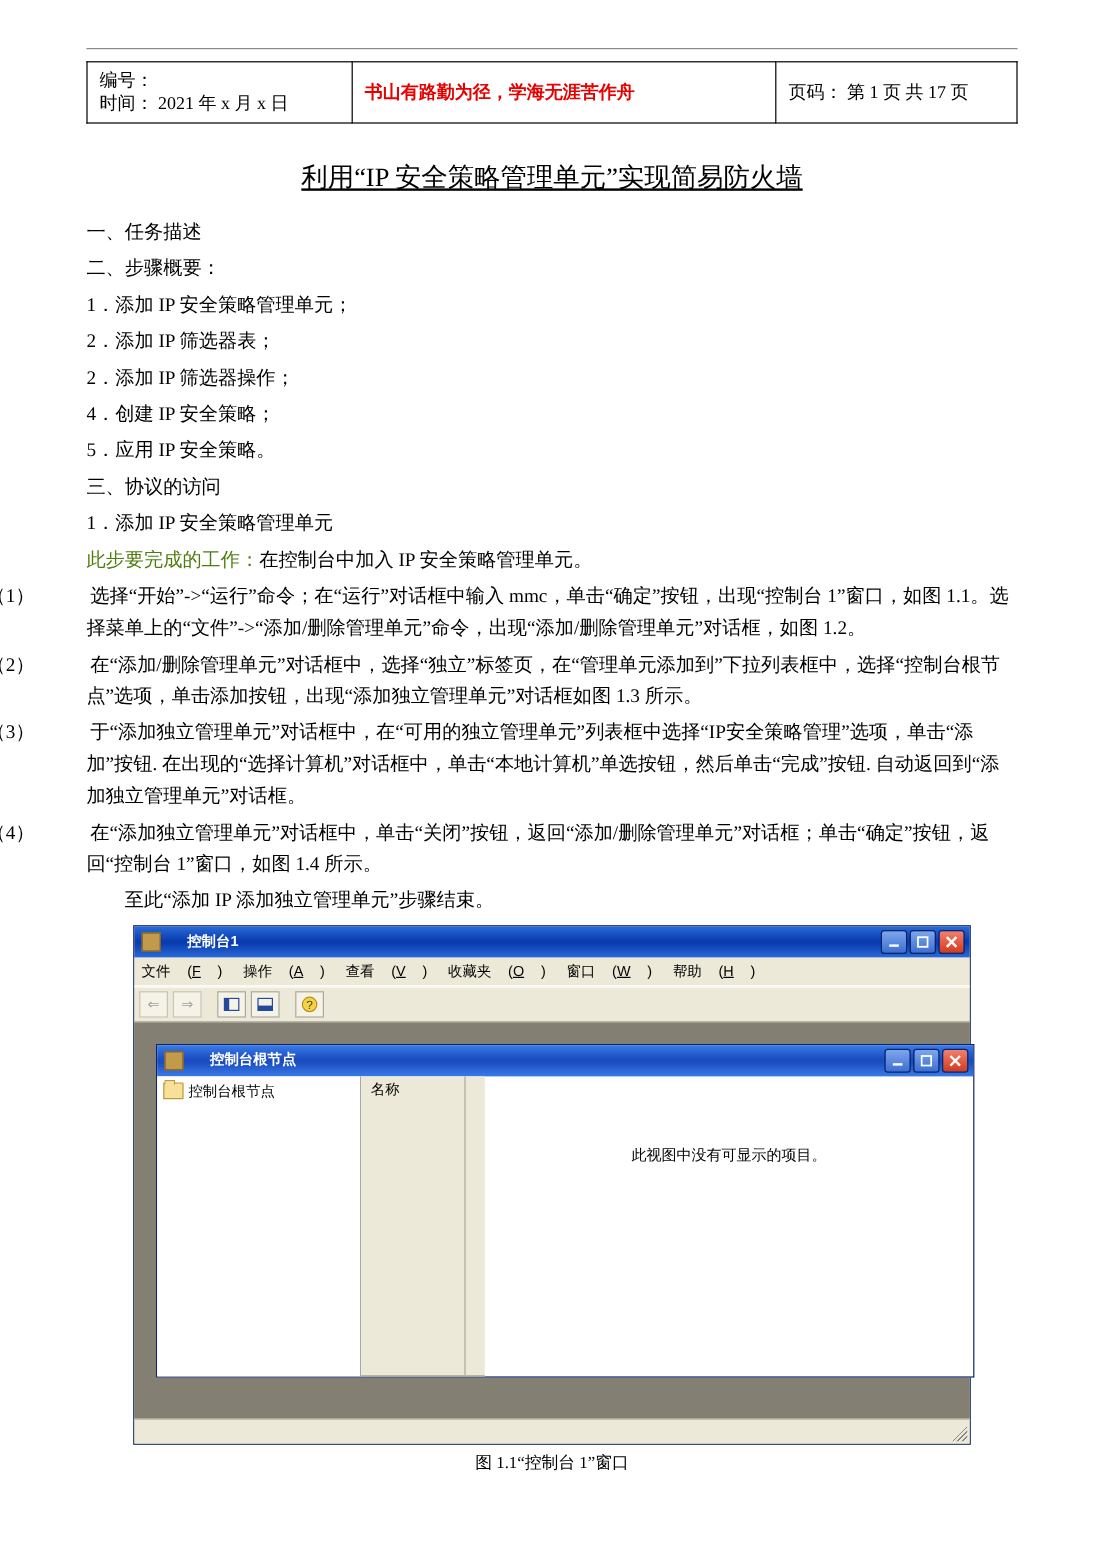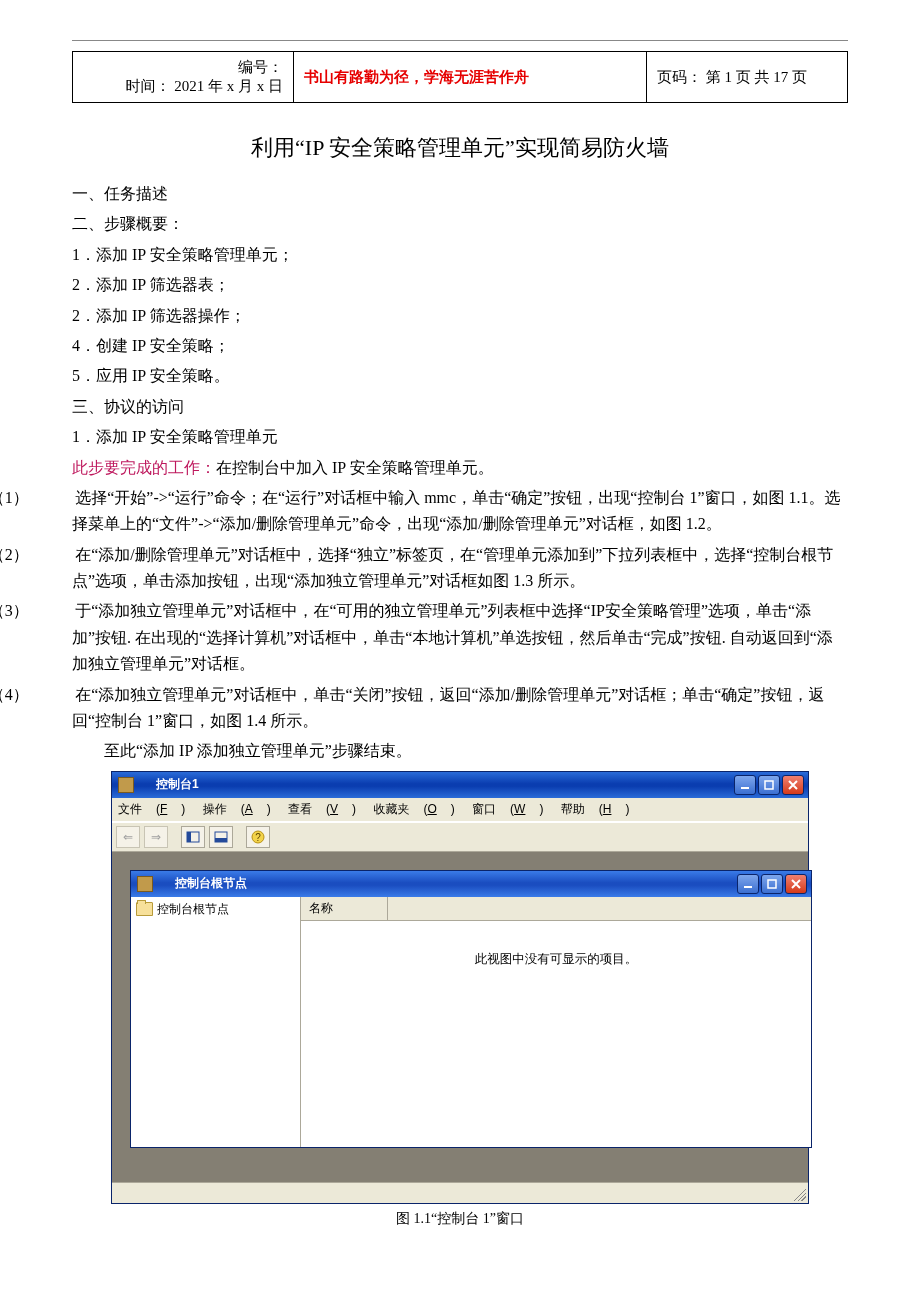"编号：" .header-left { text-align: right -> none }
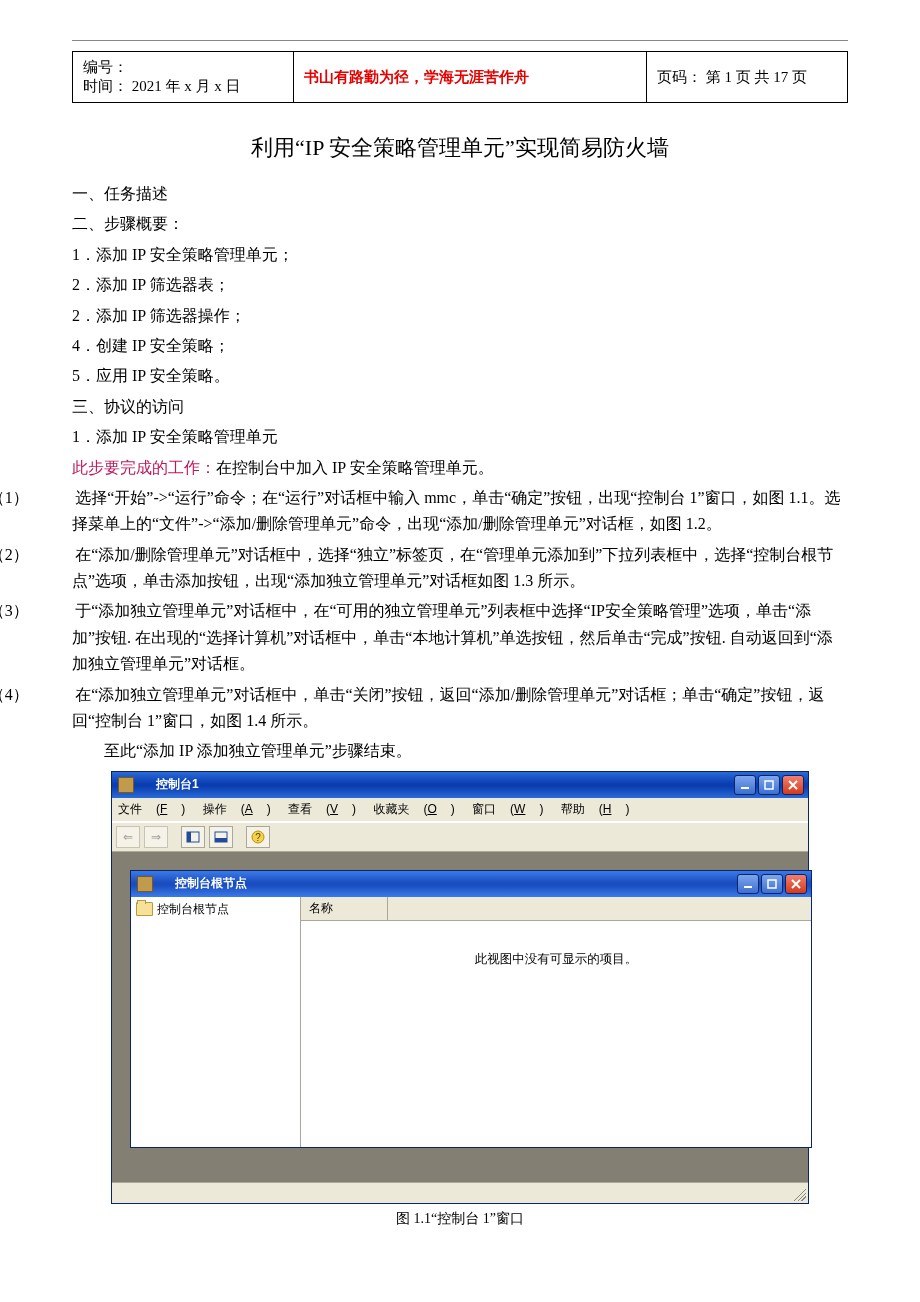"利用“IP 安全策略管理单元”实现简易防火墙" .doc-title { text-decoration: none -> underline }
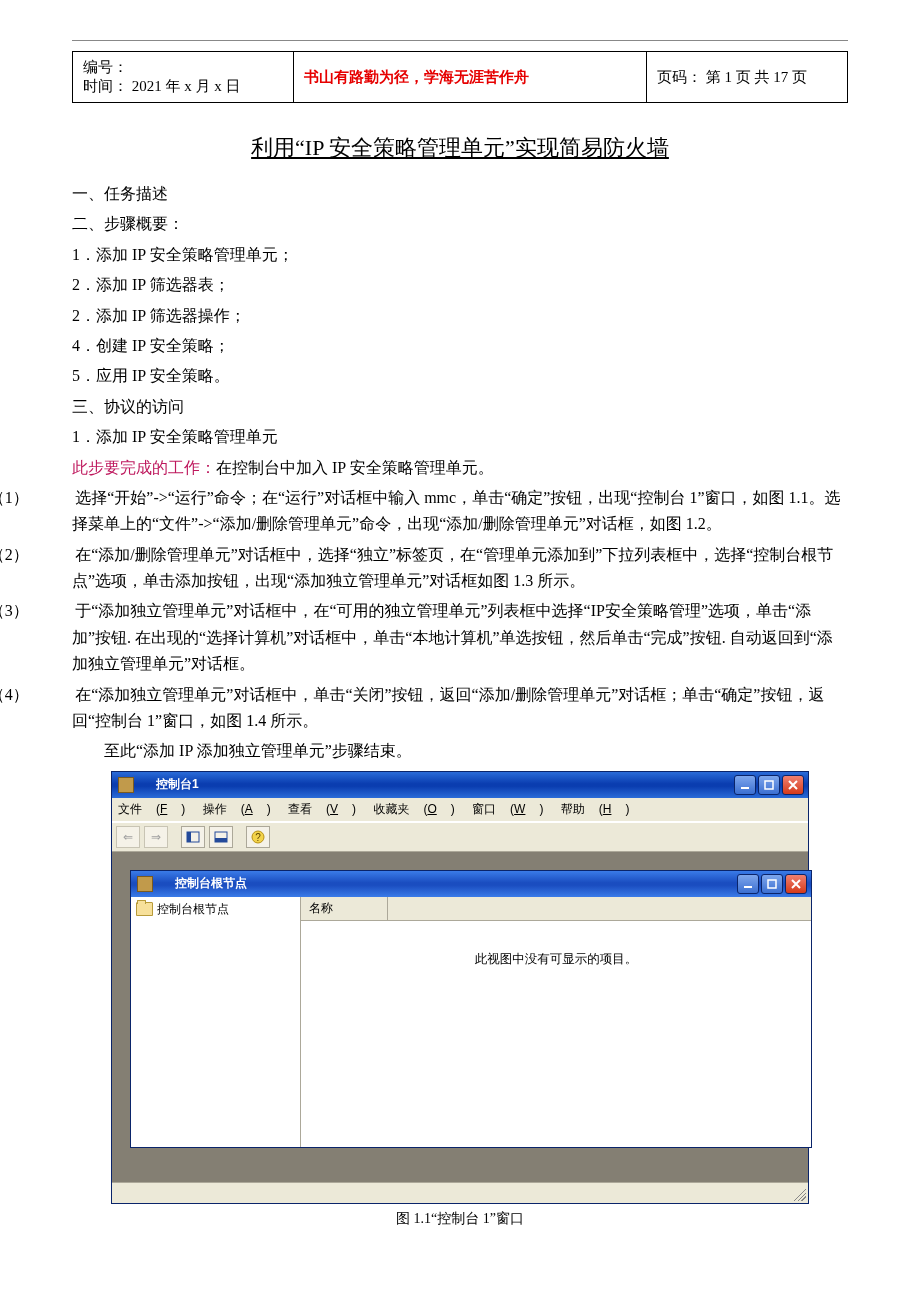"此步要完成的工作：" .red-inline { color: #be185d -> #4d7c0f }
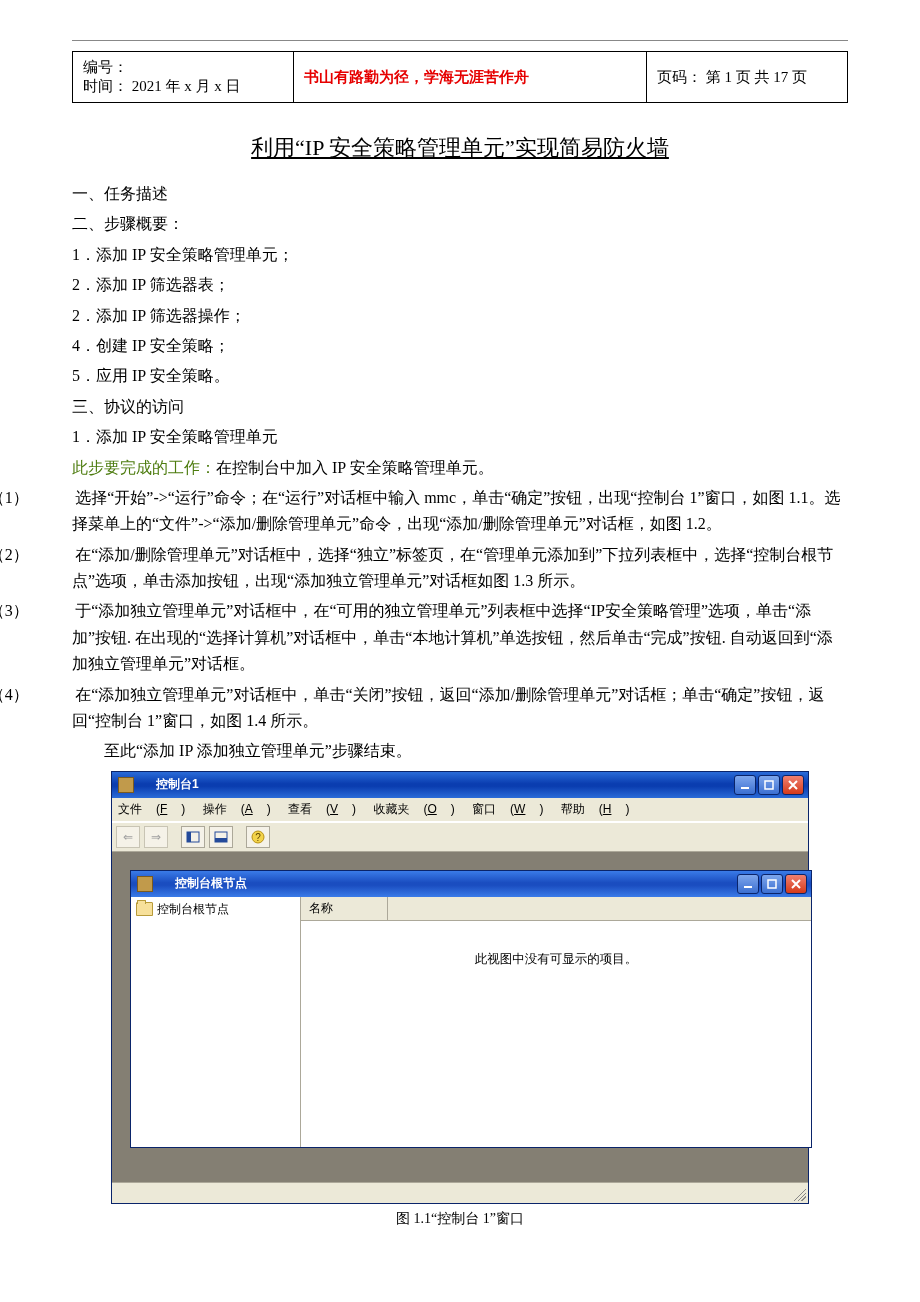"名称" .list-pane { flex-direction: column -> none }
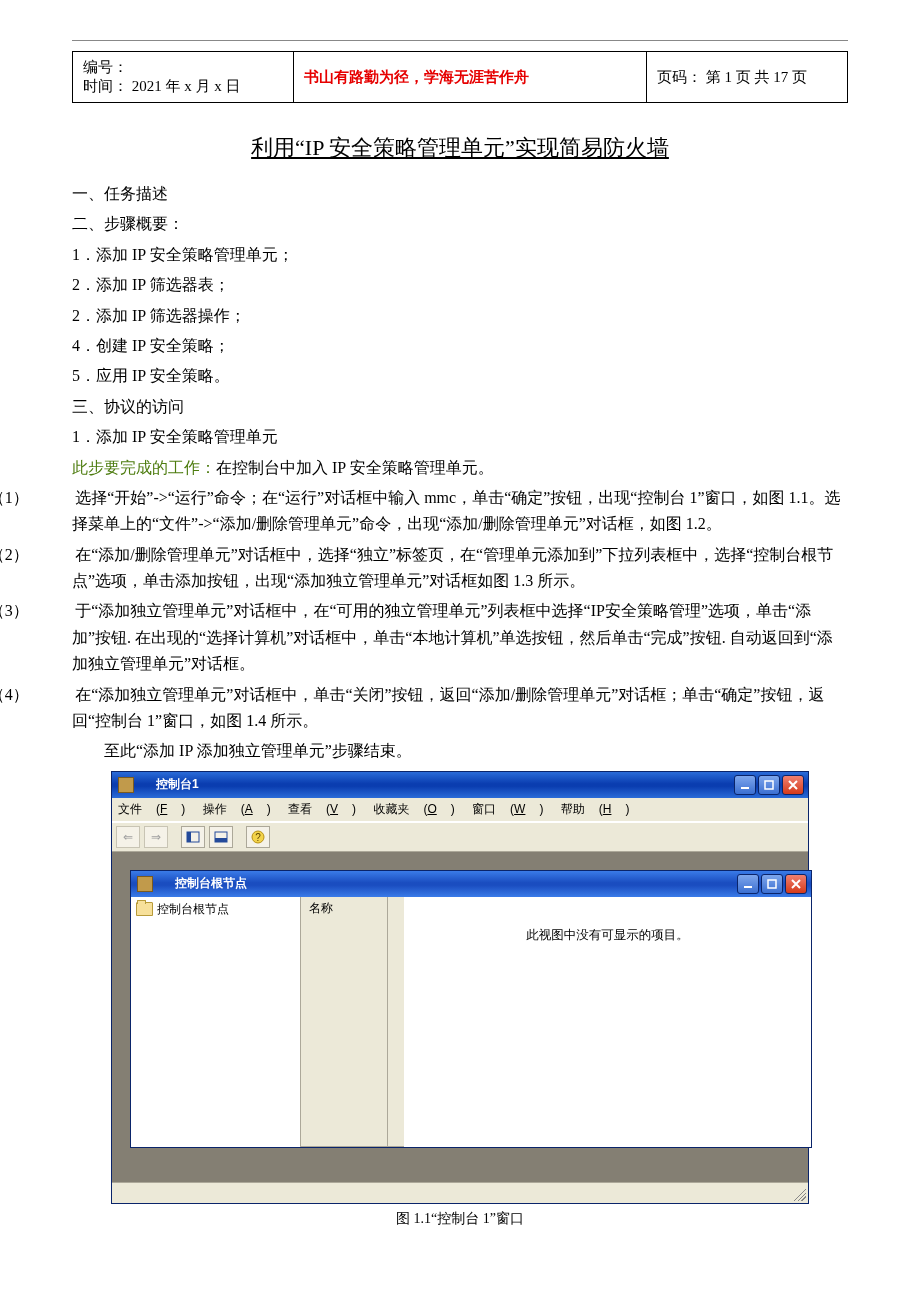"此视图中没有可显示的项目。" .list-body { margin-top: none -> 28px }
